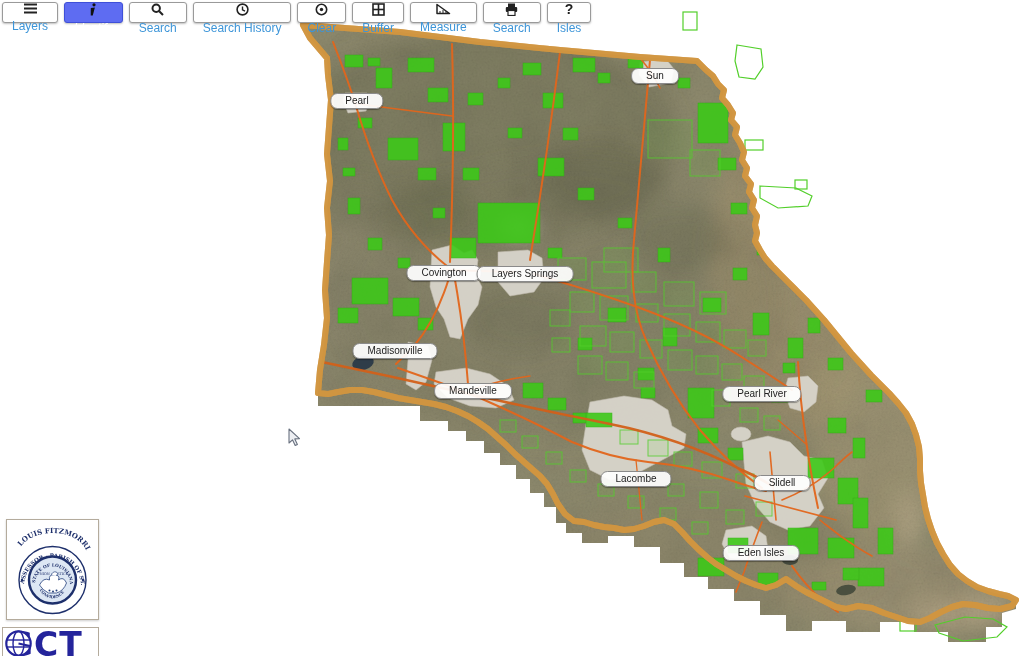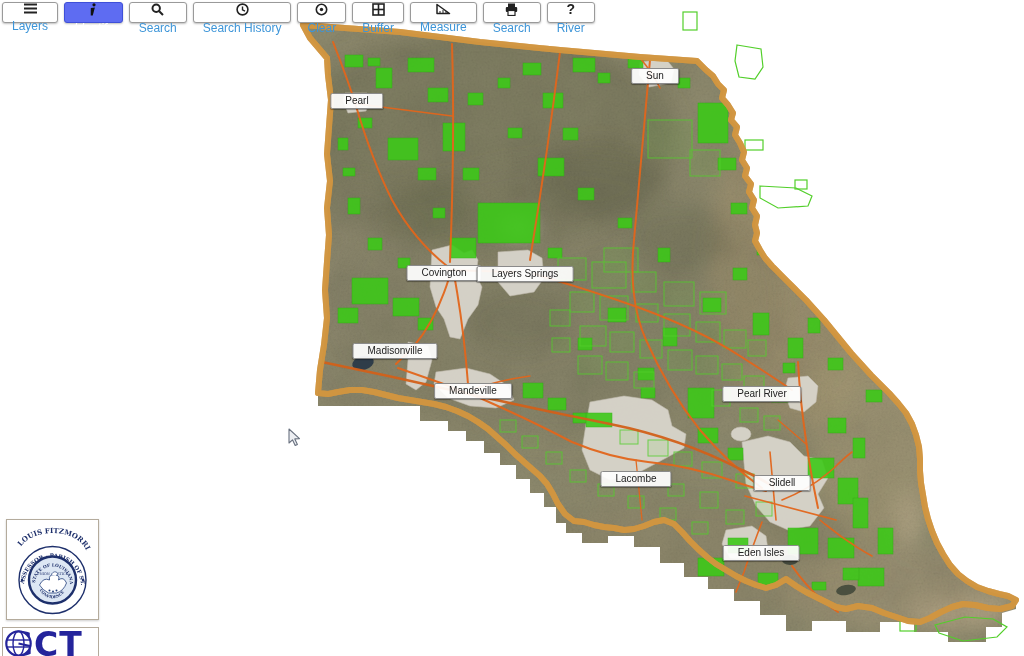"River" span { text: River -> Isles }
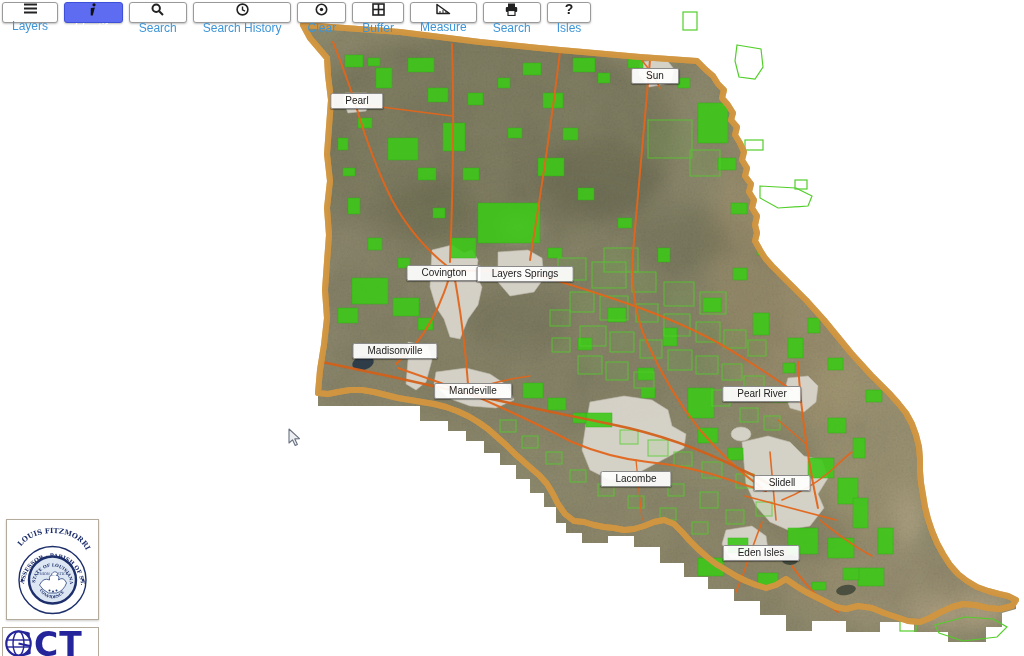"Sun" .map-label { border-radius: 2px -> 7px }
